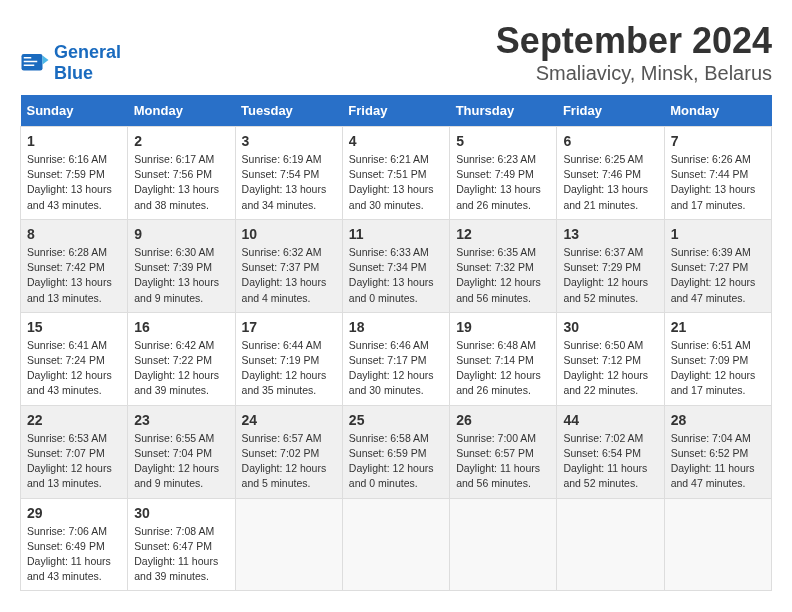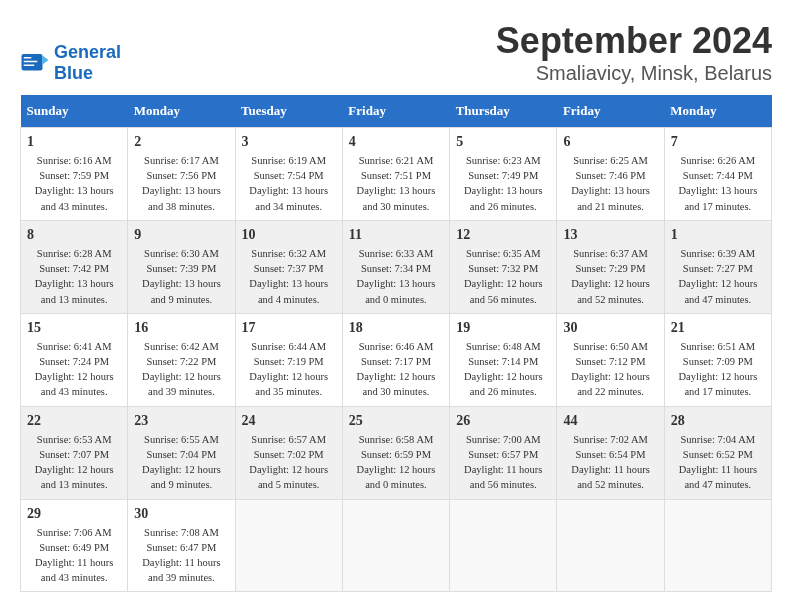"Sunday" table { font-family: Liberation Serif, serif -> none }
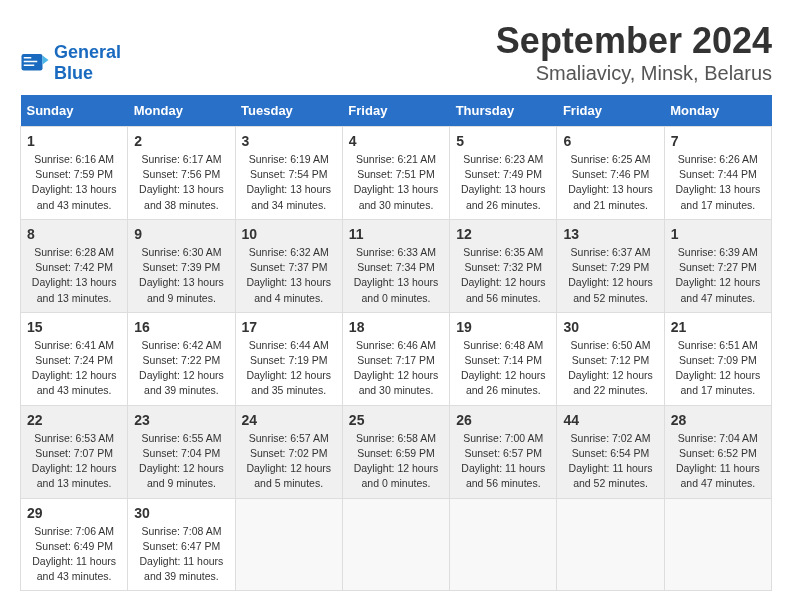"Sunrise: 6:16 AM" .day-info { text-align: center -> none }
